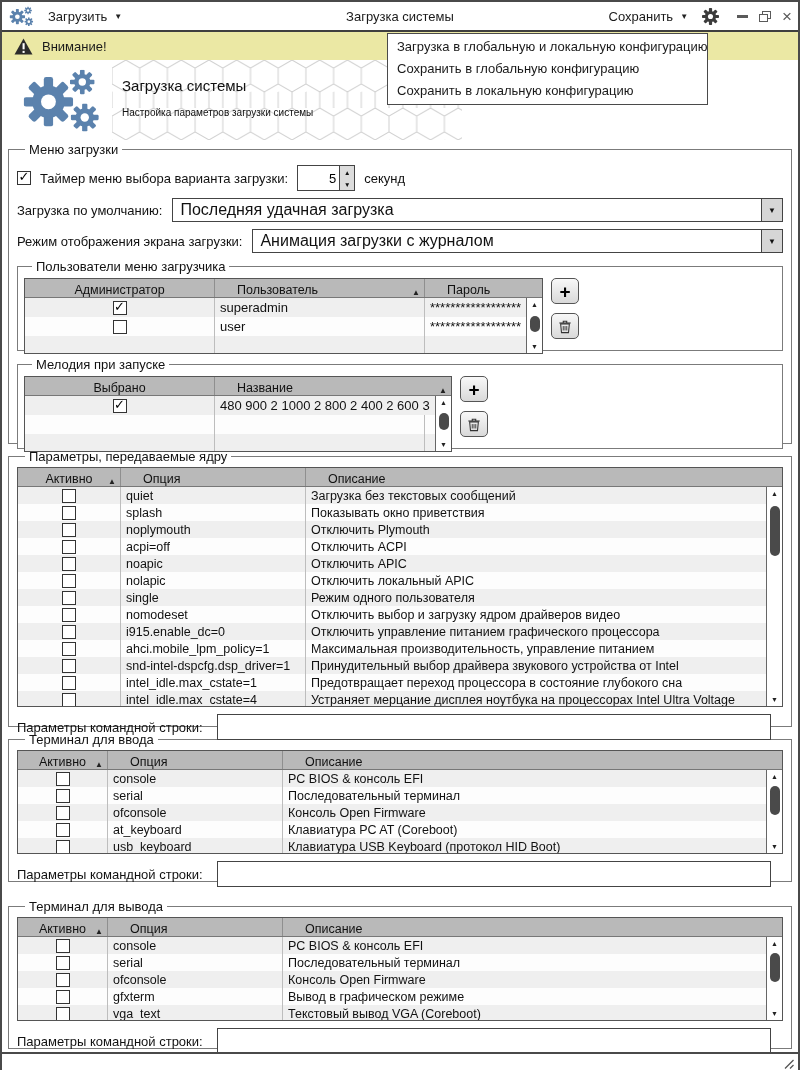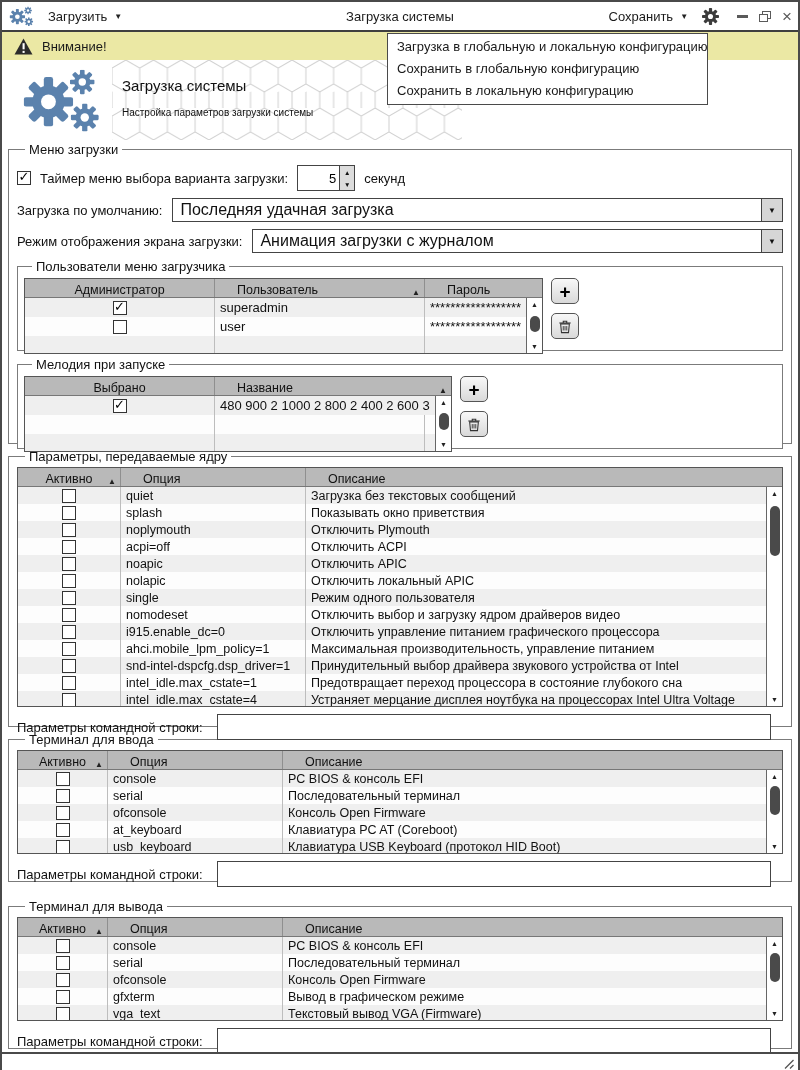"Текстовый вывод VGA (Firmware)" div.td { text: Firmware -> Coreboot }
